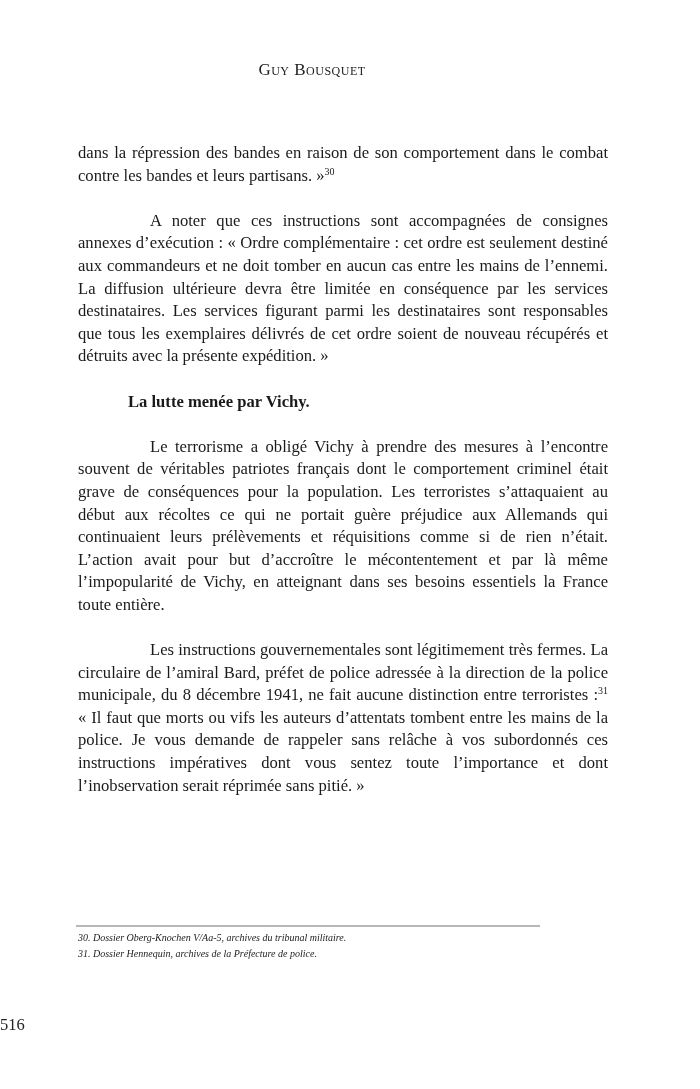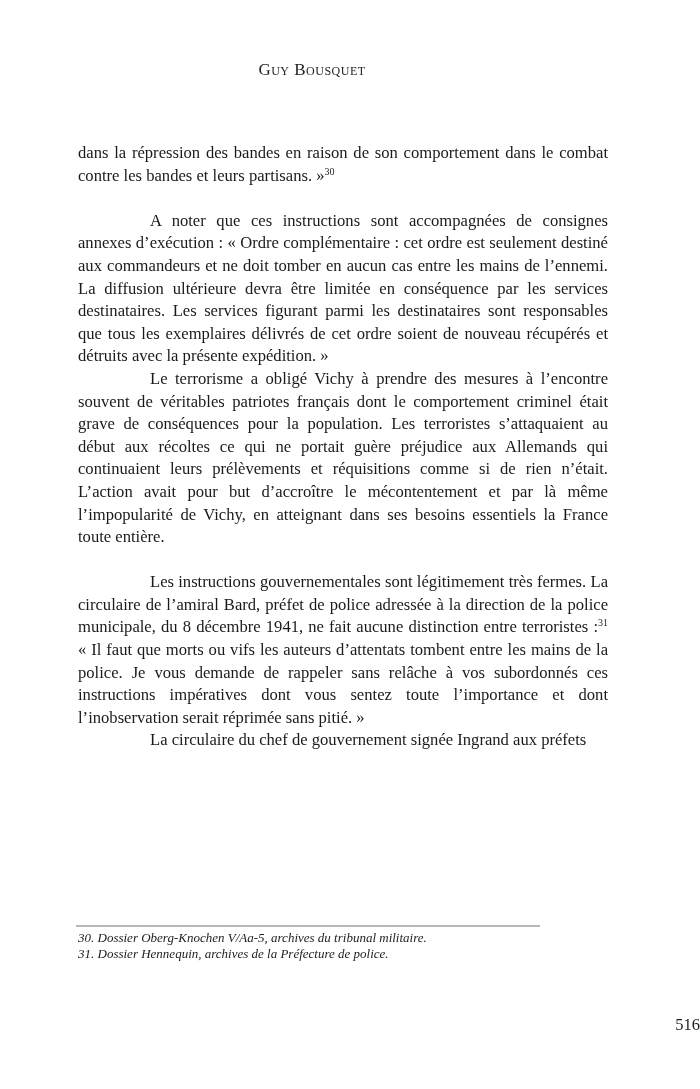"La lutte menée par Vichy." p.heading { html: none -> <p>La lutte menée par Vichy.</p> }
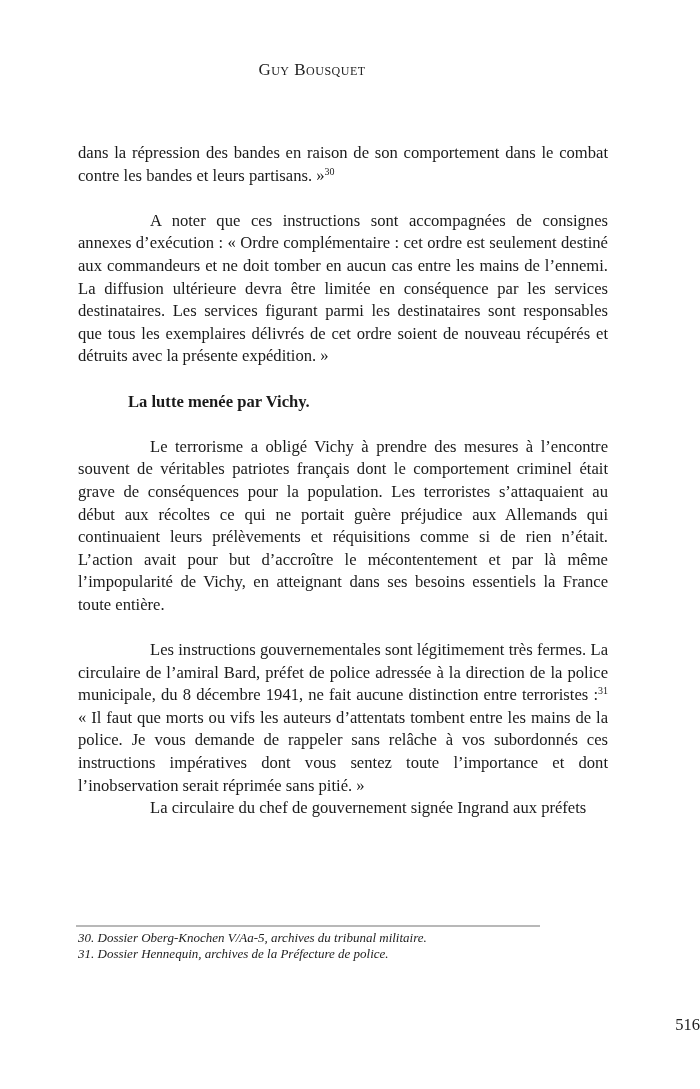"La circulaire du chef de" p.indent { html: <p><span>La circulaire du chef de gouvernement signée Ingrand aux préfets</span></p> -> none }
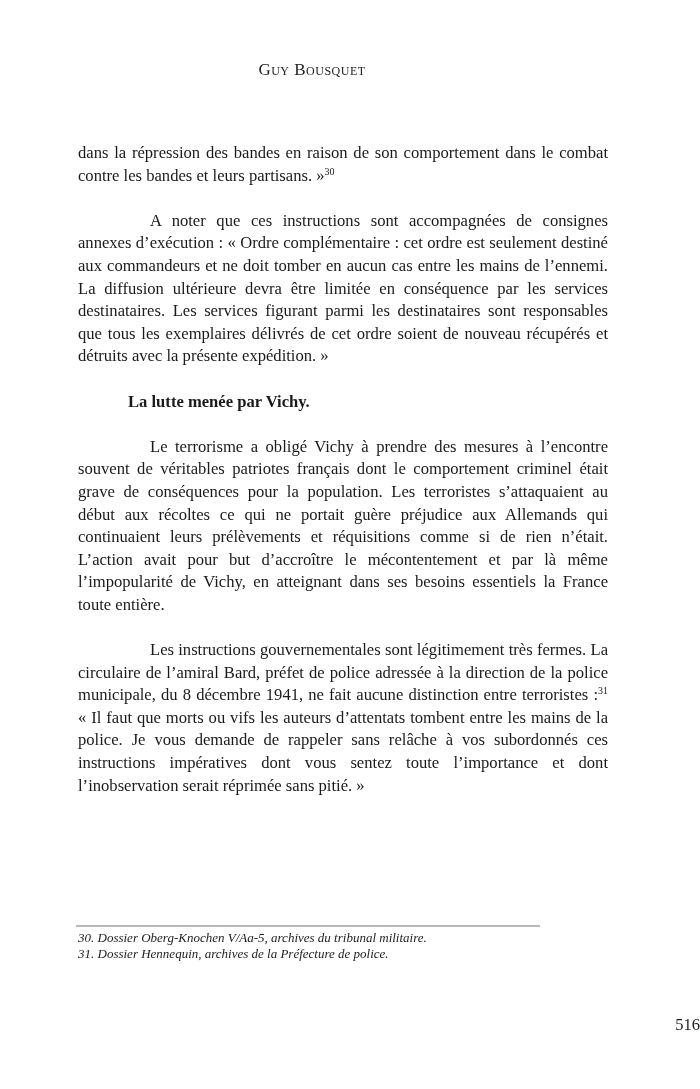"30. Dossier Oberg-Knochen V/Aa-5," .footnotes { font-size: 13px -> 10px }
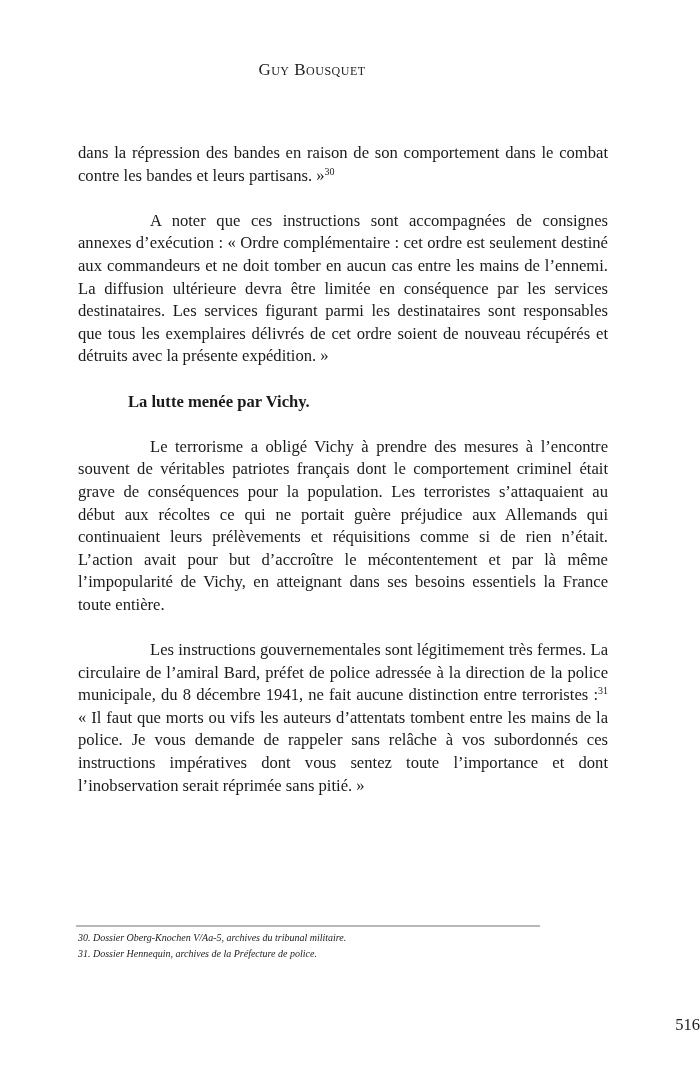"516" .folio { text-align: right -> left }
